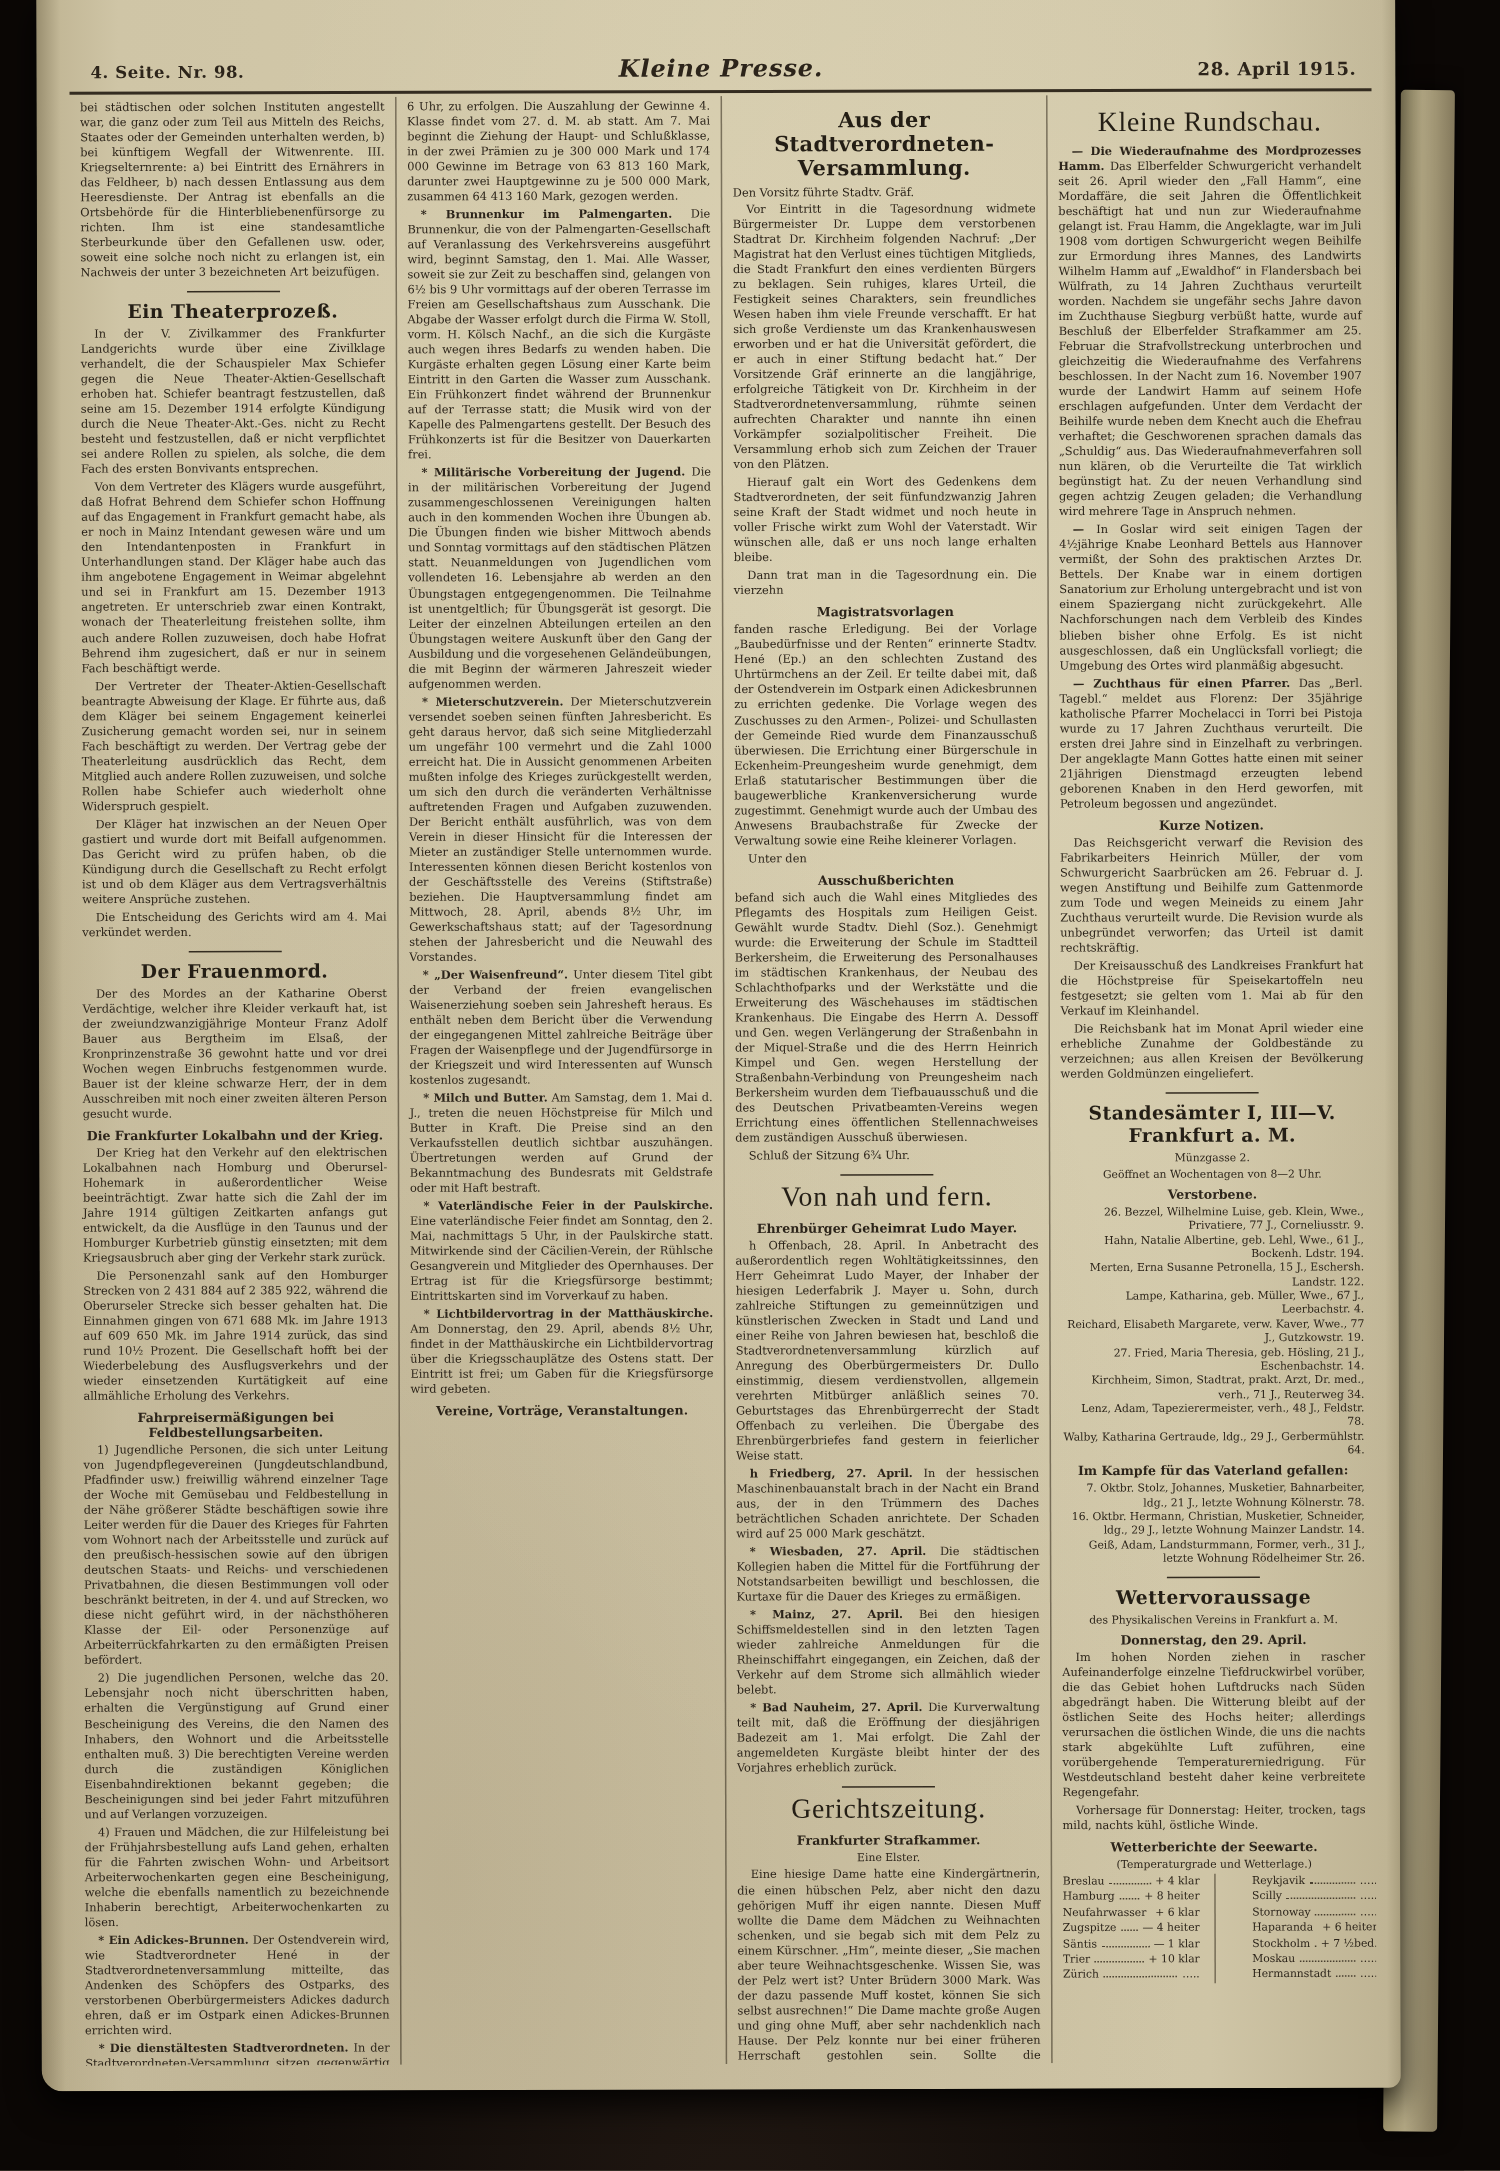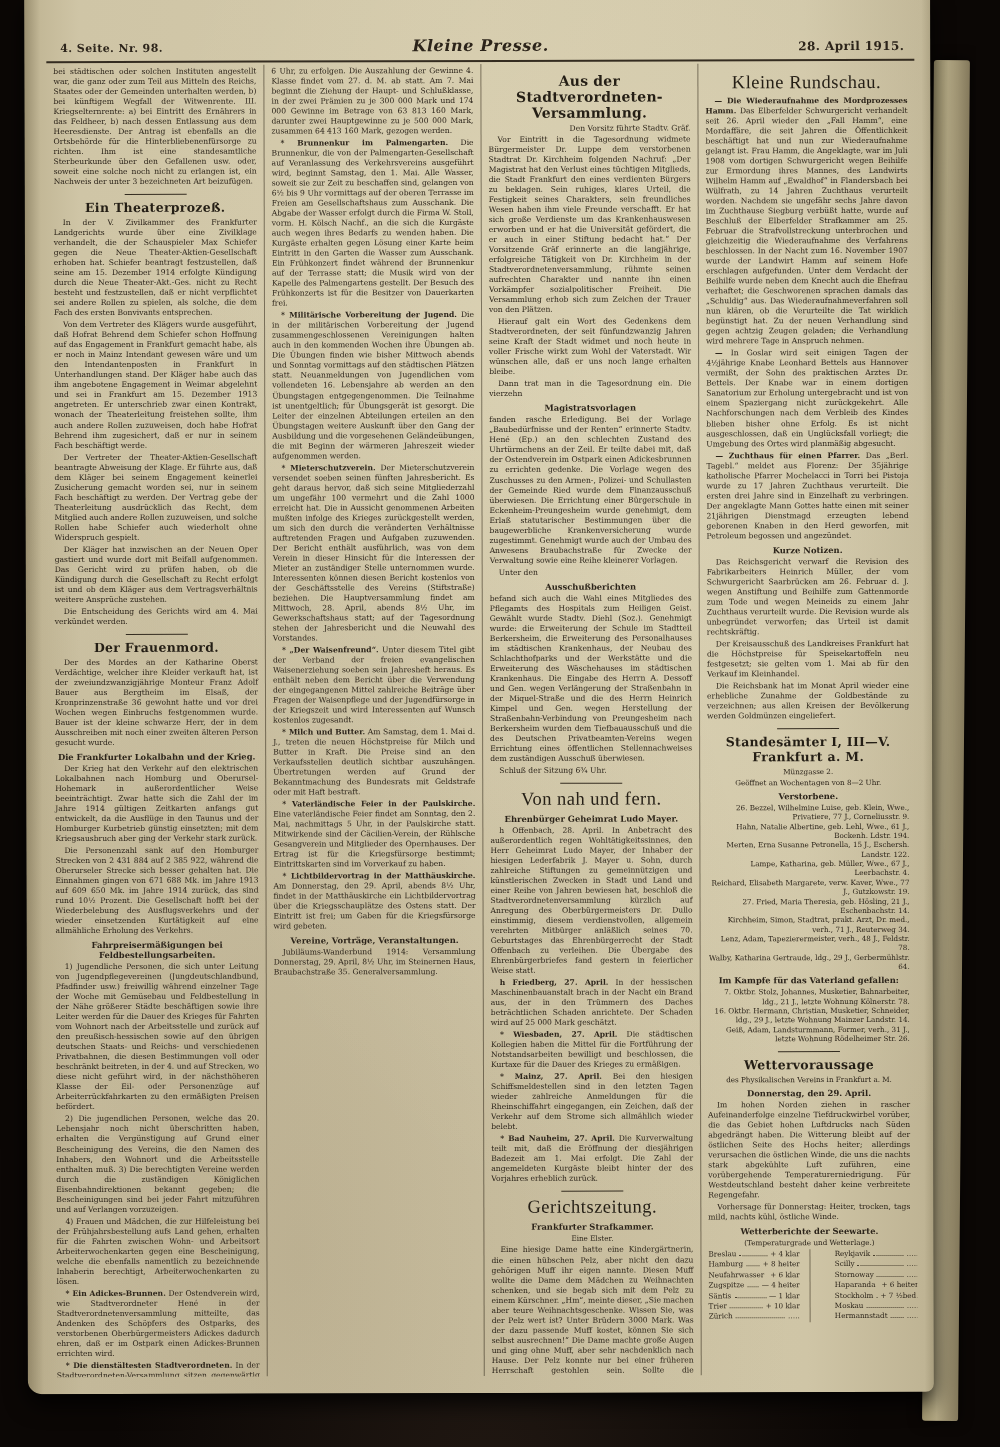"Den Vorsitz führte Stadtv. Gräf." .byline { text-align: right -> left }
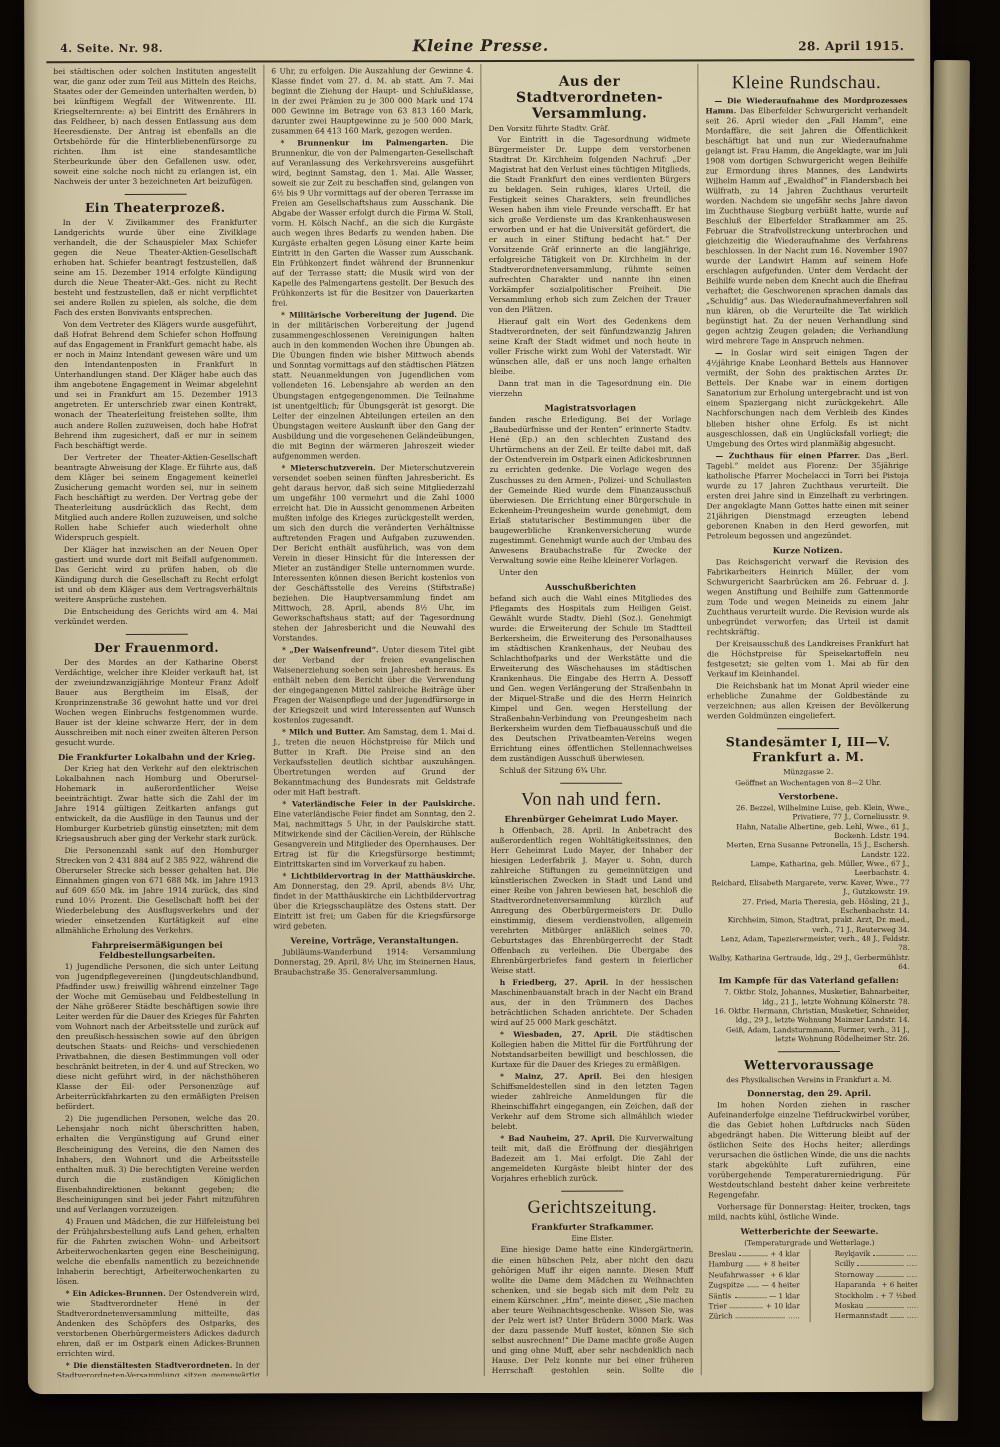"Jubiläums-Wanderbund 1914: Versammlung" p.para { html: <p>Jubiläums-Wanderbund 1914: Versammlung Donnerstag, 29. April, 8½ Uhr, im Steinernen Haus, Braubachstraße 35. Generalversammlung.</p> -> none }
